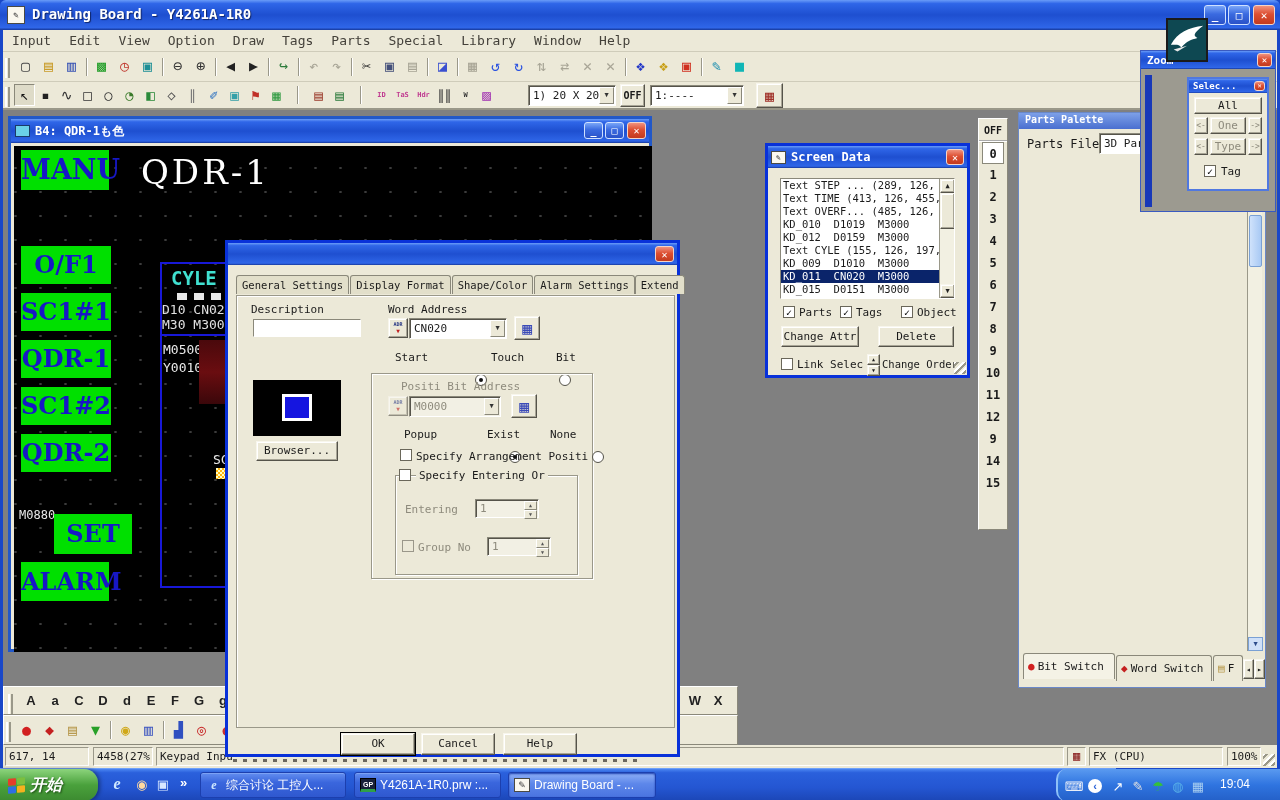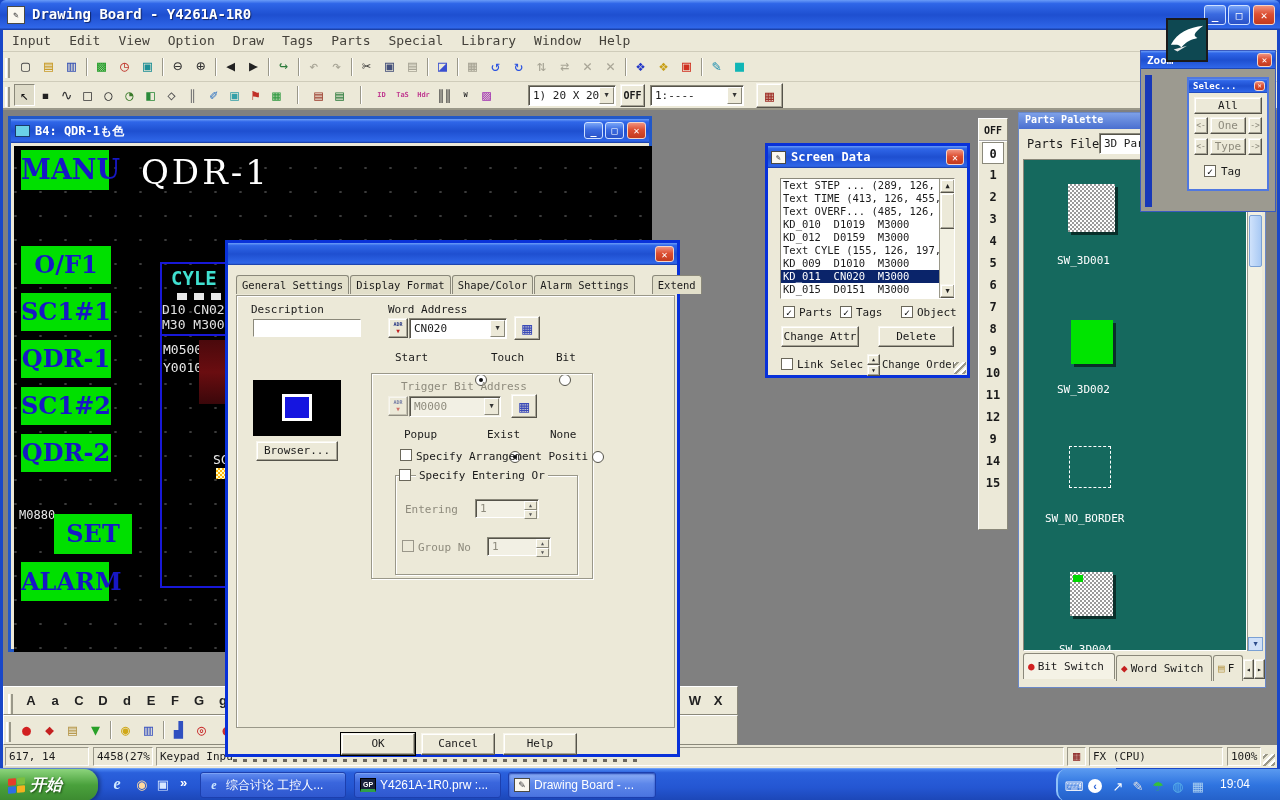"SW_3D001" div.abs { html: <div> <div></div> <span>SW_3D001</span> <div></div> <span>SW_3D002</span> <div></div> <span>SW_NO_BORDER</span> <div> <span></span> </div> <span>SW_3D004</span> </div> -> none }
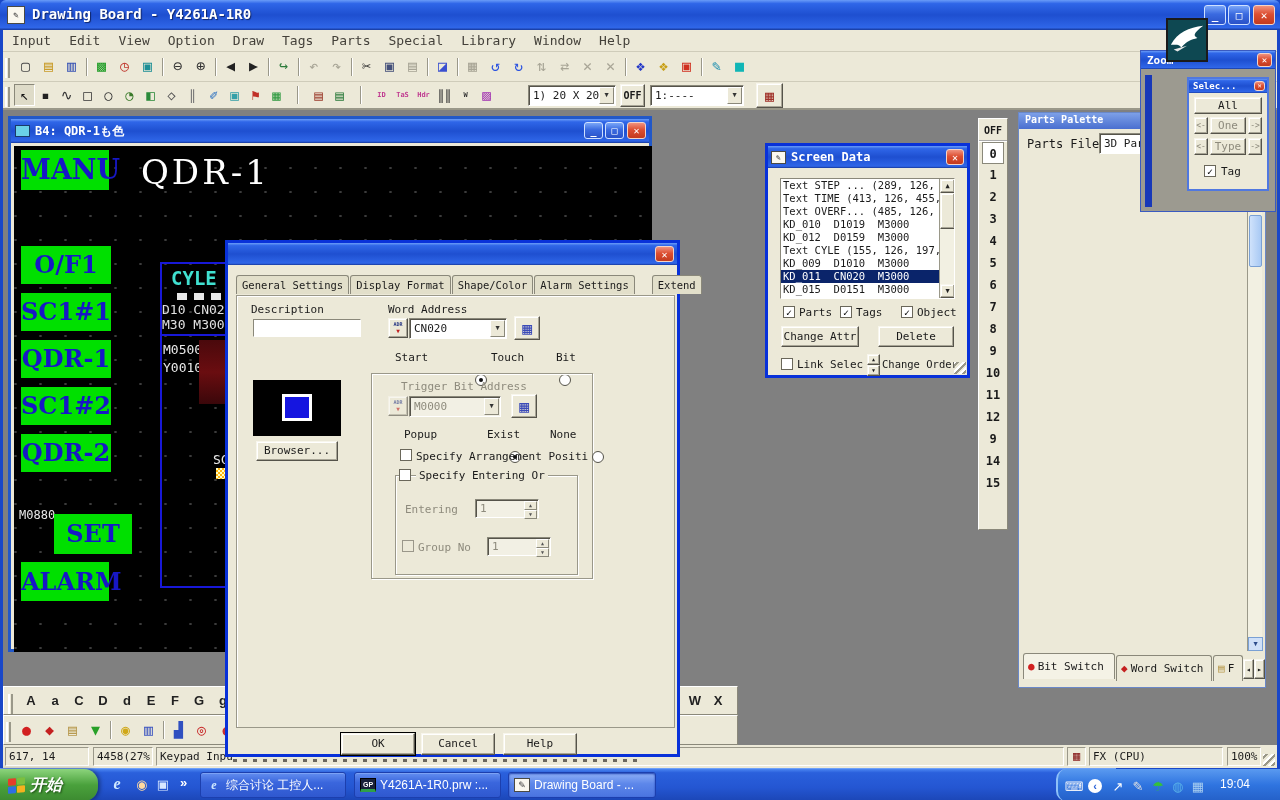"Alarm Settings" span { margin-right: 17px -> 0 }
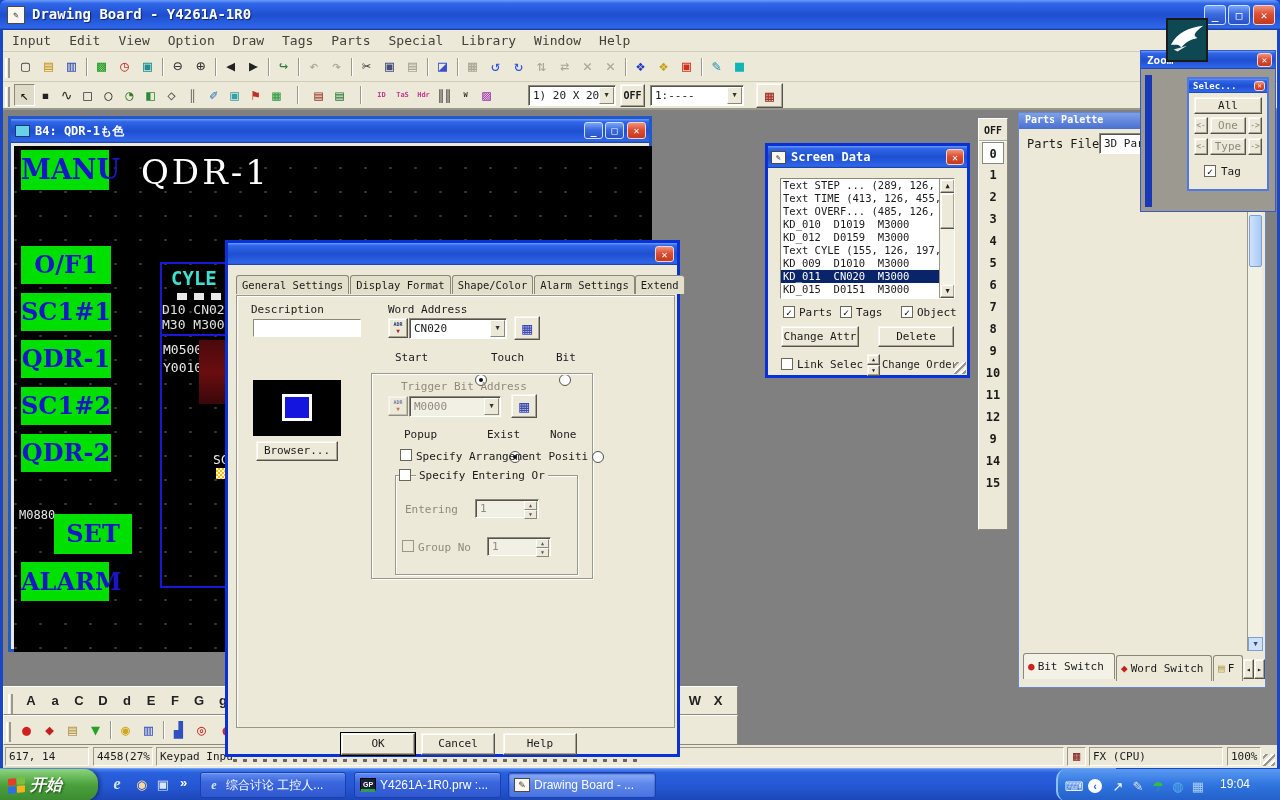"Trigger Bit Address" span.abs { text: Trigger -> Positi }
